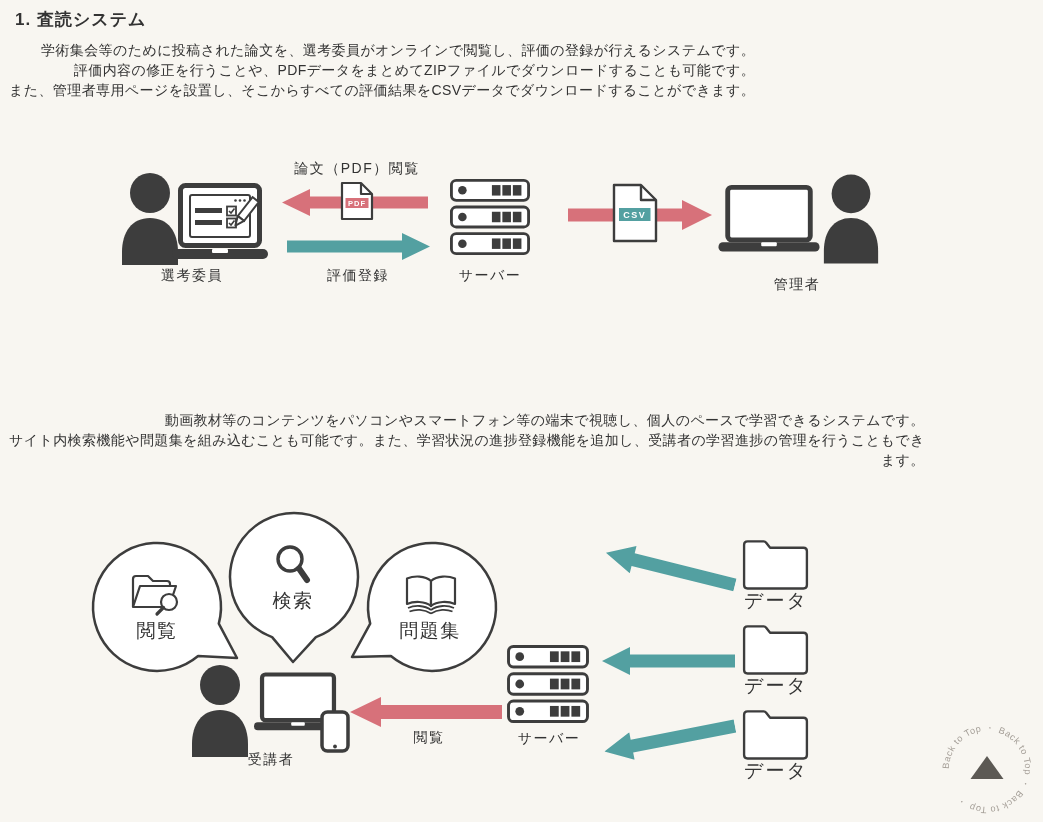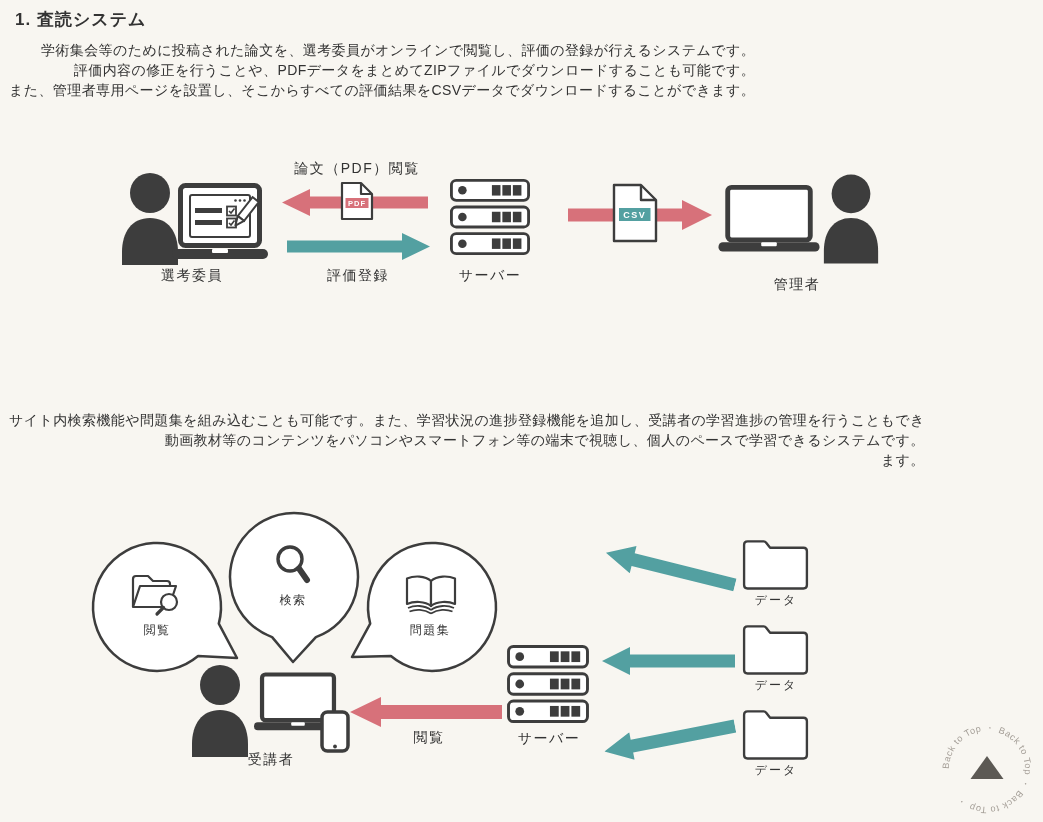"サイト内検索機能や問題集を組み込むことも可能です。また、学習状況の進捗登録機能を" div { order: before "動画教材等のコンテンツをパソコンやスマートフォン等の端末で視聴し、個人のペースで" -> after "動画教材等のコンテンツをパソコンやスマートフォン等の端末で視聴し、個人のペースで" }
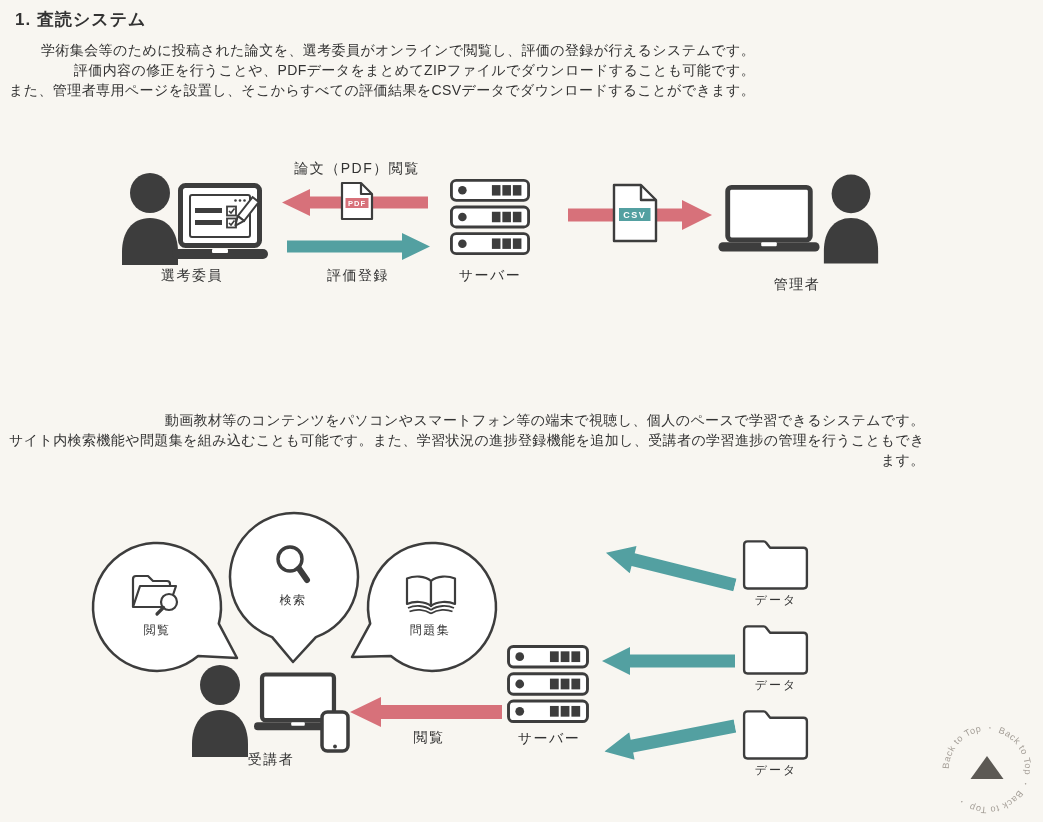"検索" .lbl.big { font-size: 12px -> 19px }
